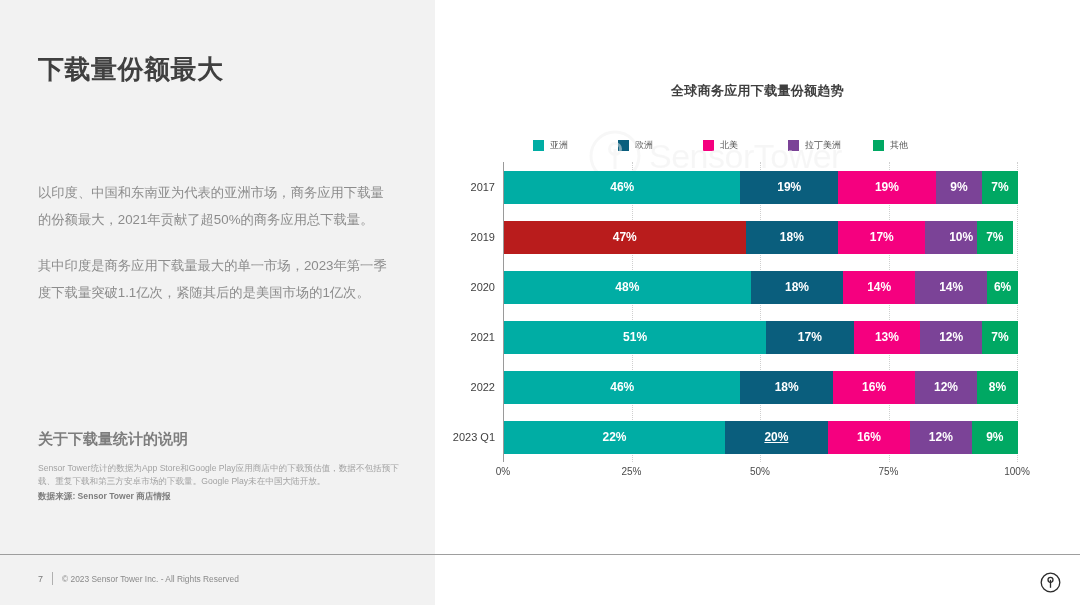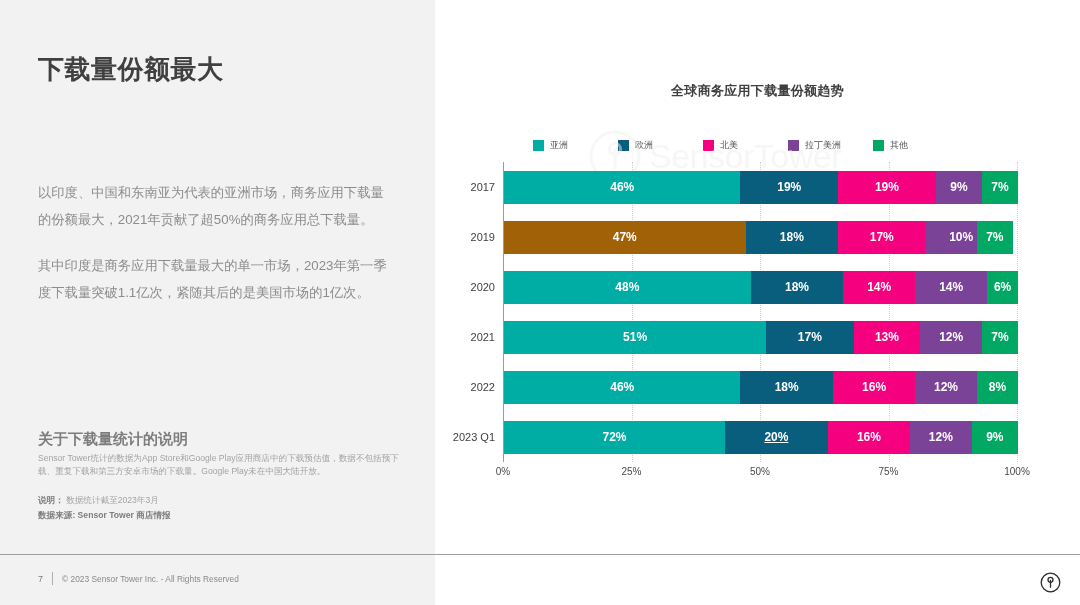"47%" div.seg { background: #a16207 -> #b91c1c }
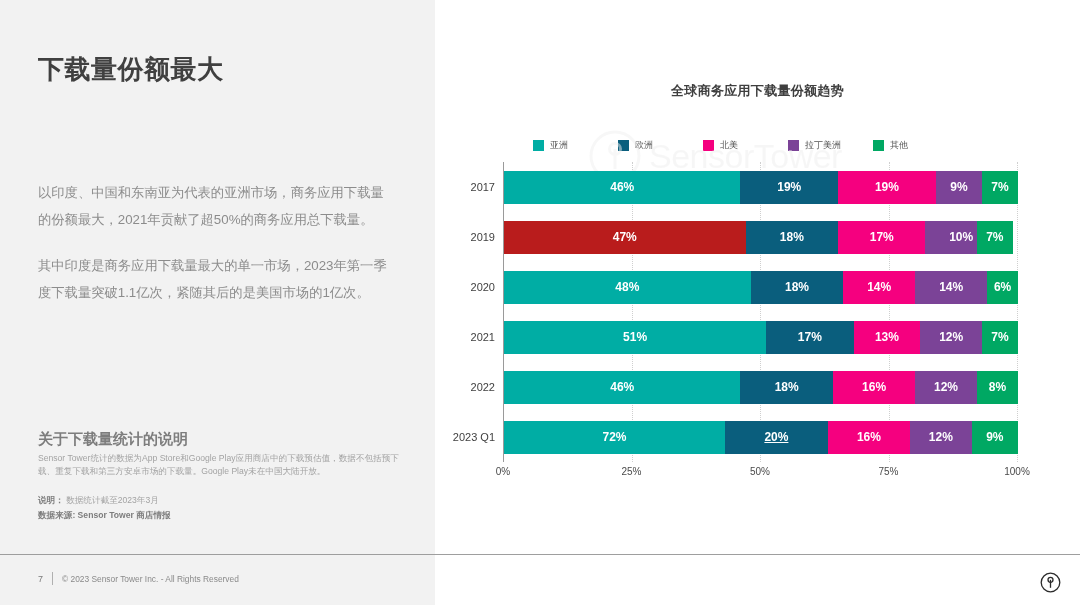"72%" div.seg { text: 72% -> 22% }
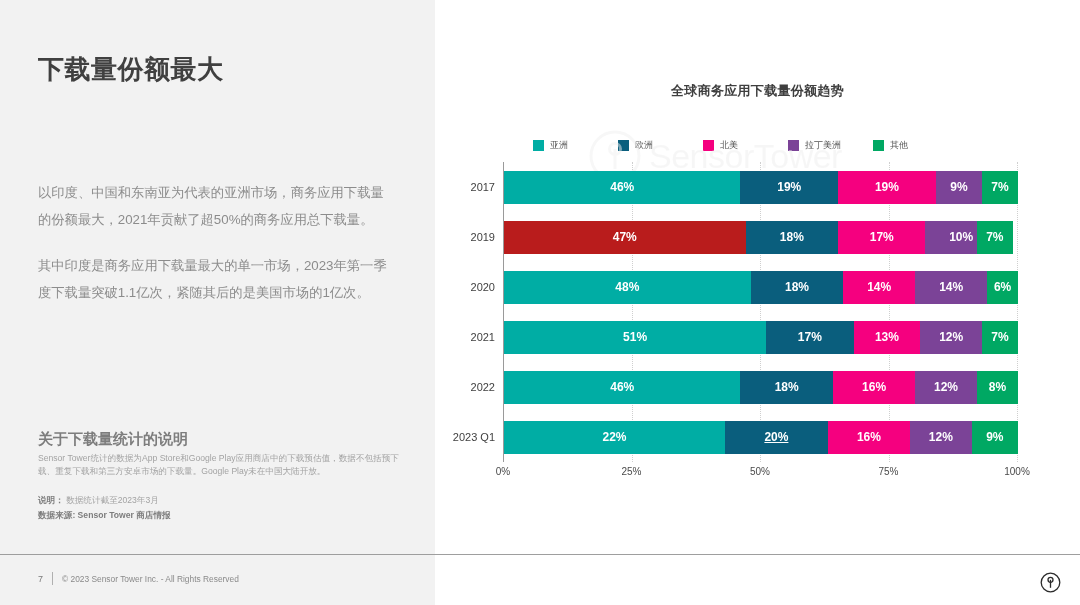"Sensor Tower统计的数据为App Store和Google" .footnote .fn-body { margin-top: 1px -> 11px }
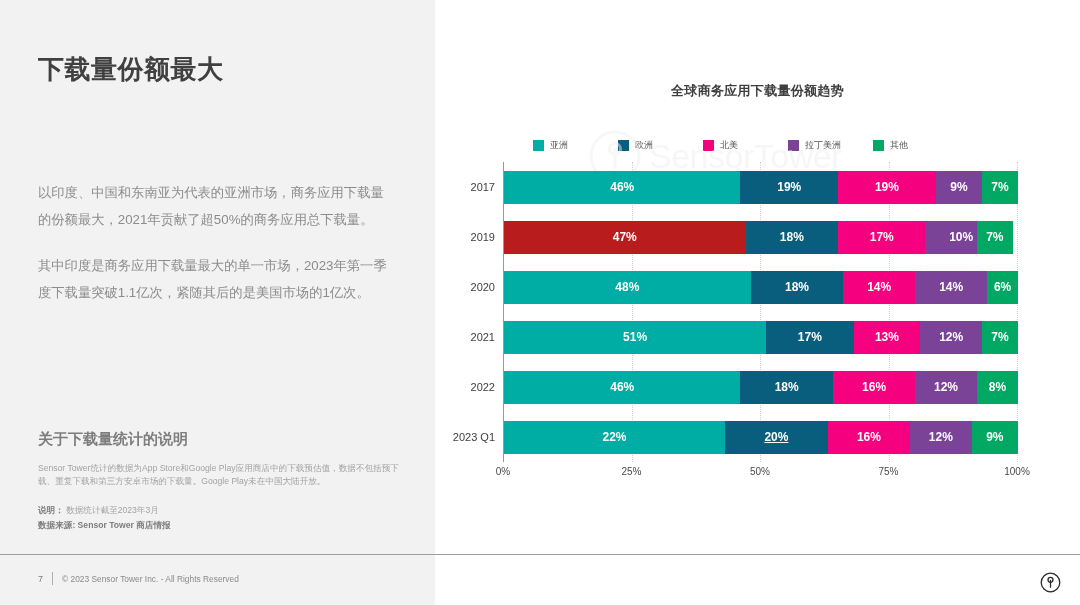"说明： 数据统计截至2023年3月" div.fn-note { html: <div> <span>说明：</span> <span>数据统计截至2023年3月</span> </div> -> none }
